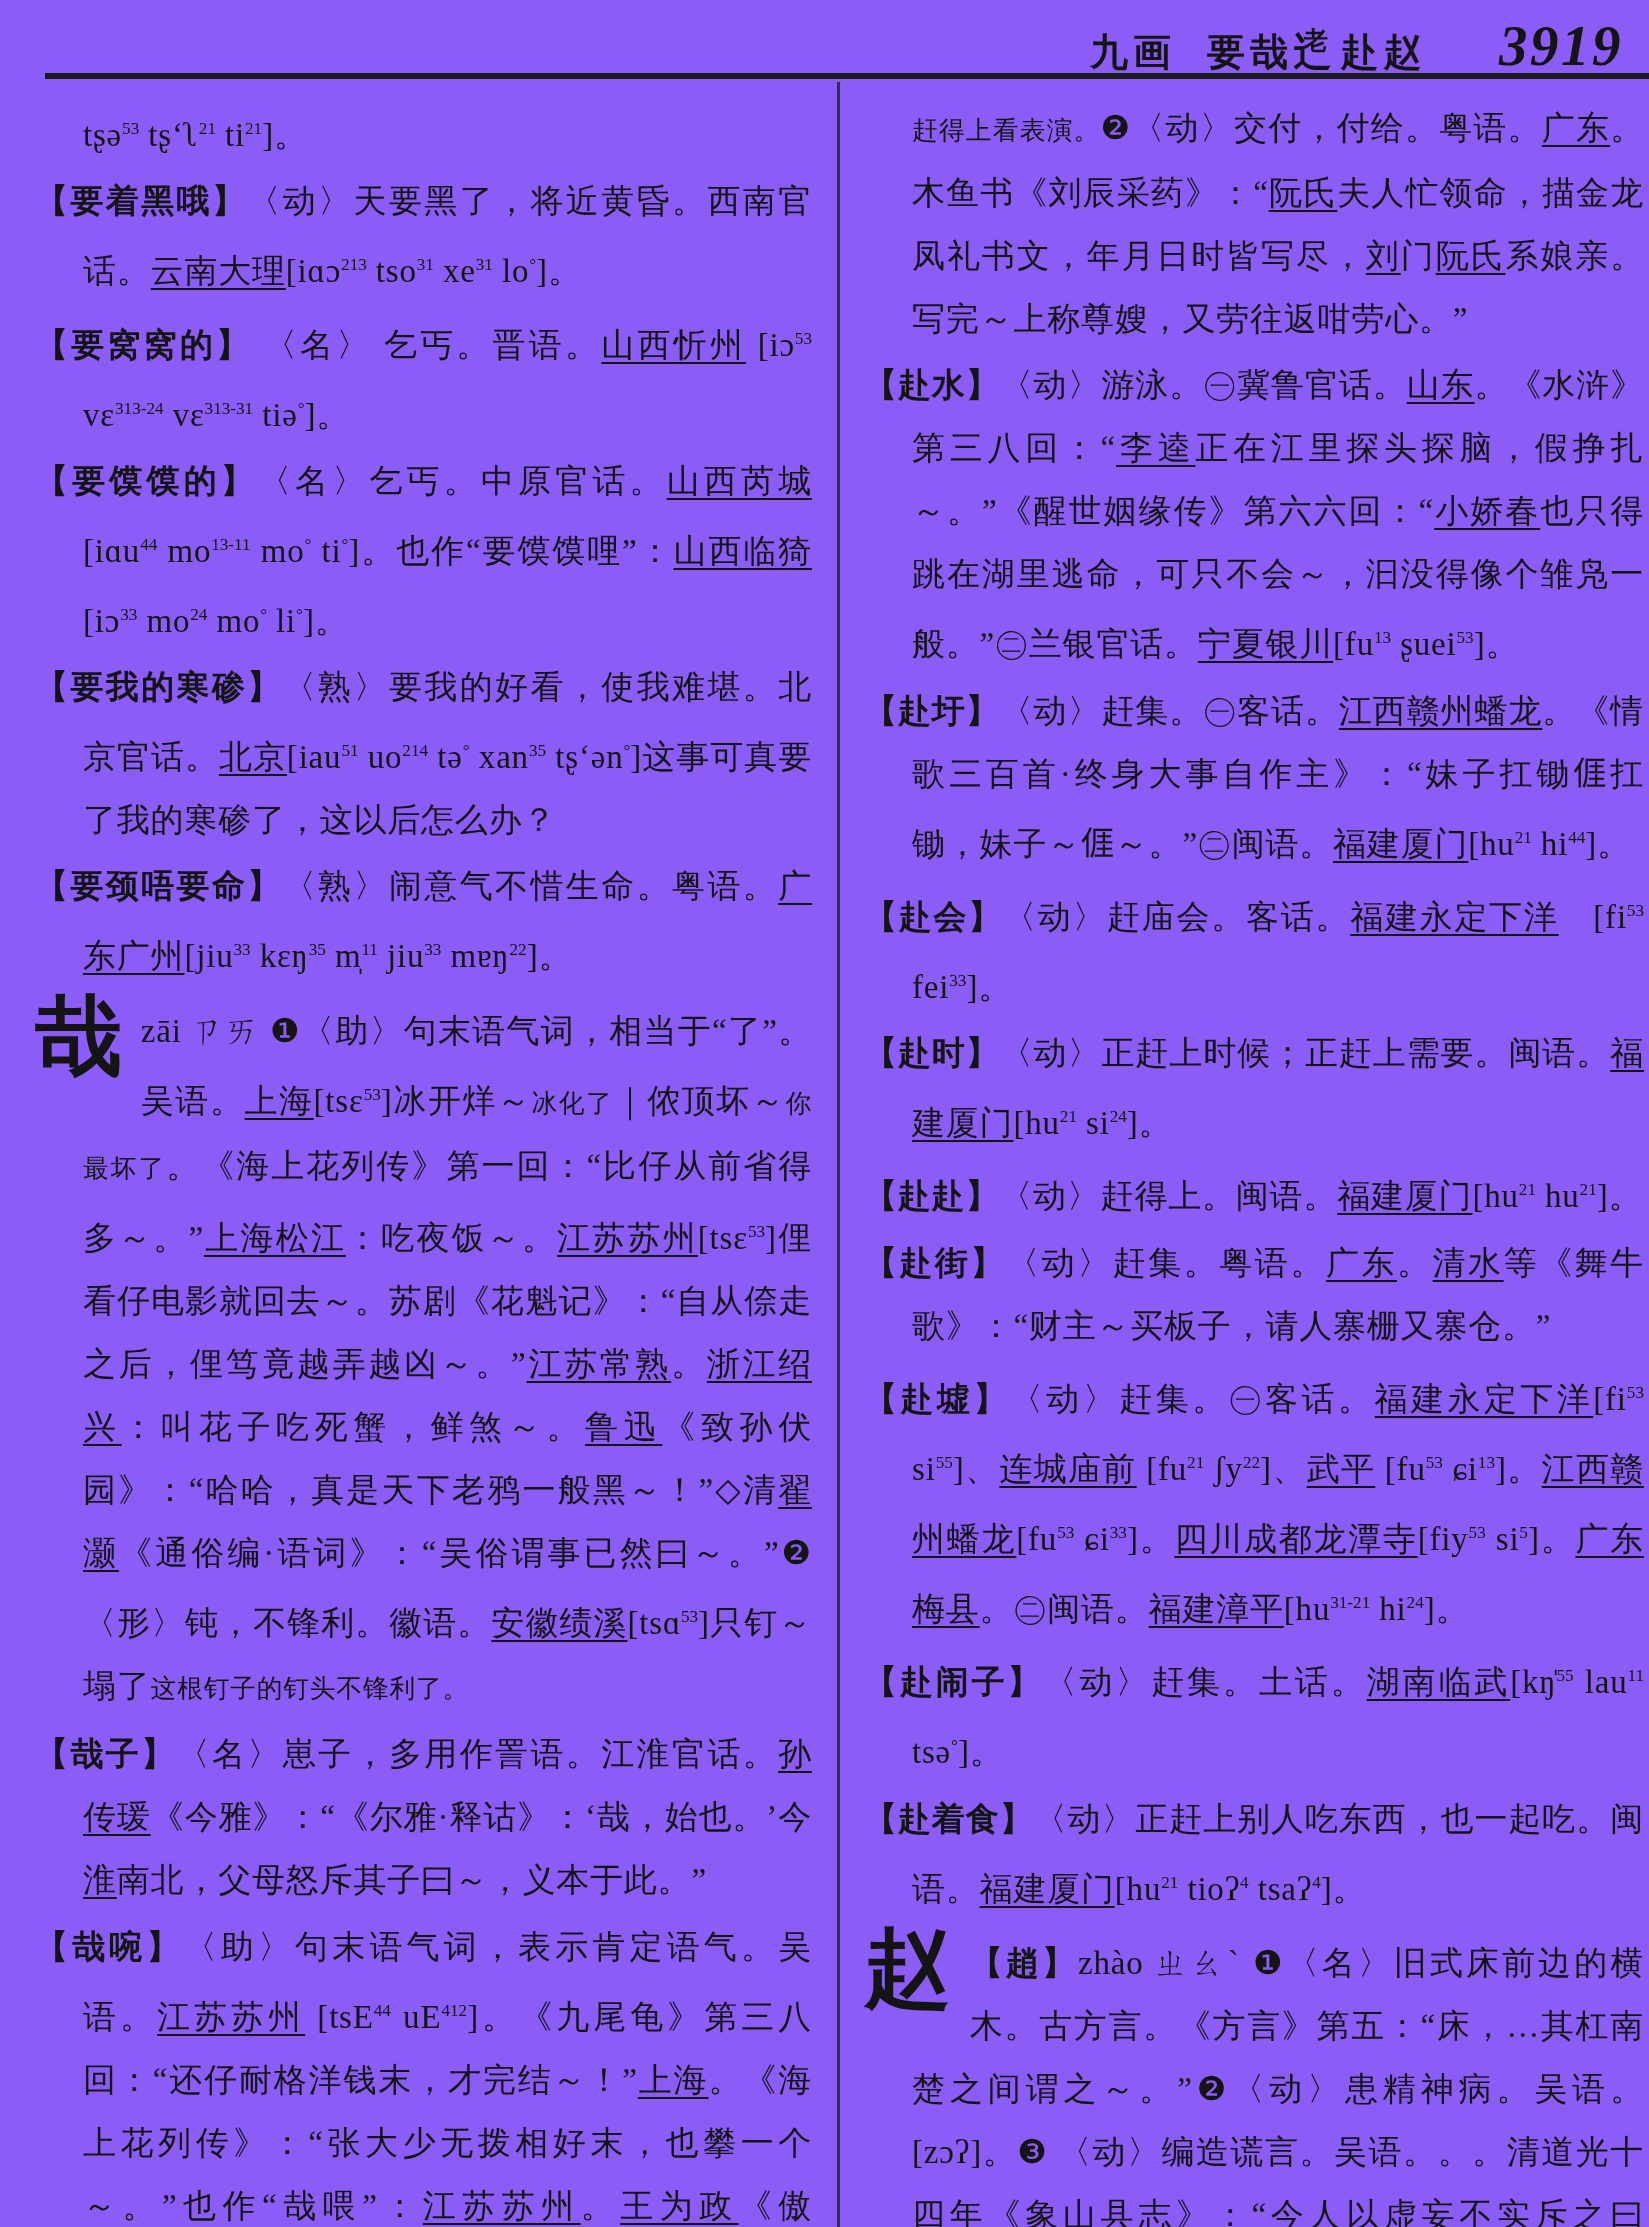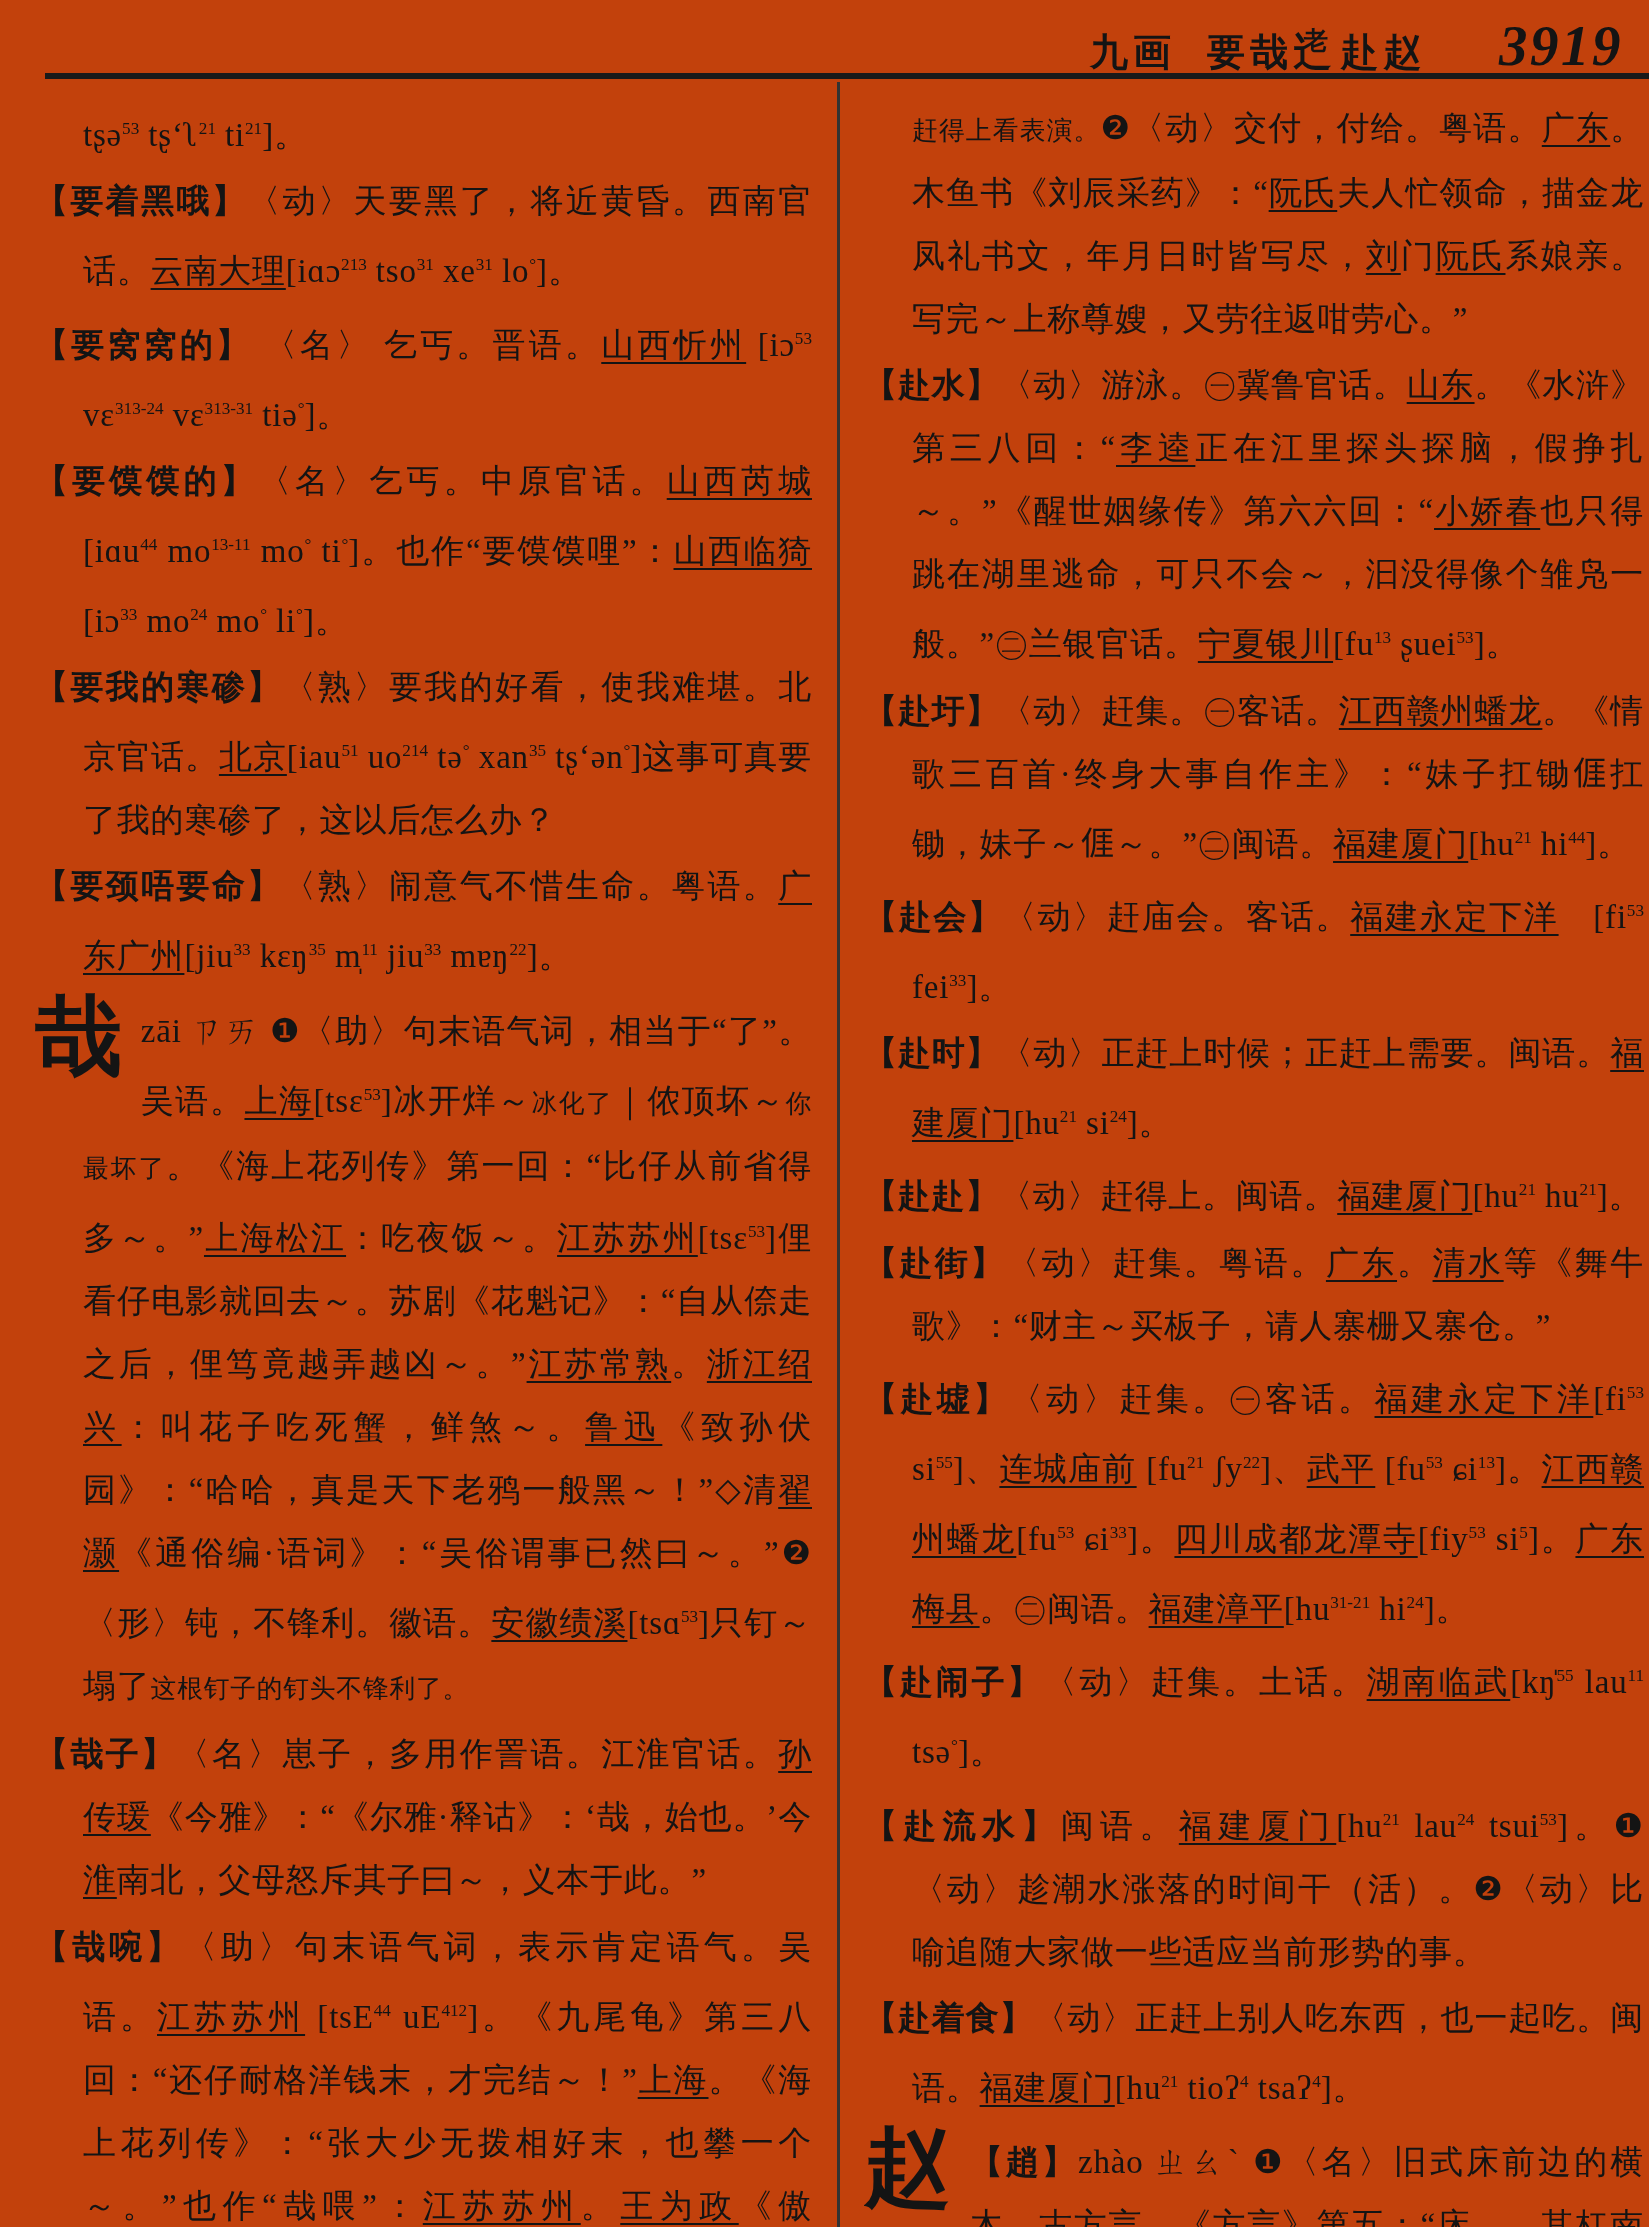"九画 要哉" .page { background: #c2410c -> #8b5cf6 }
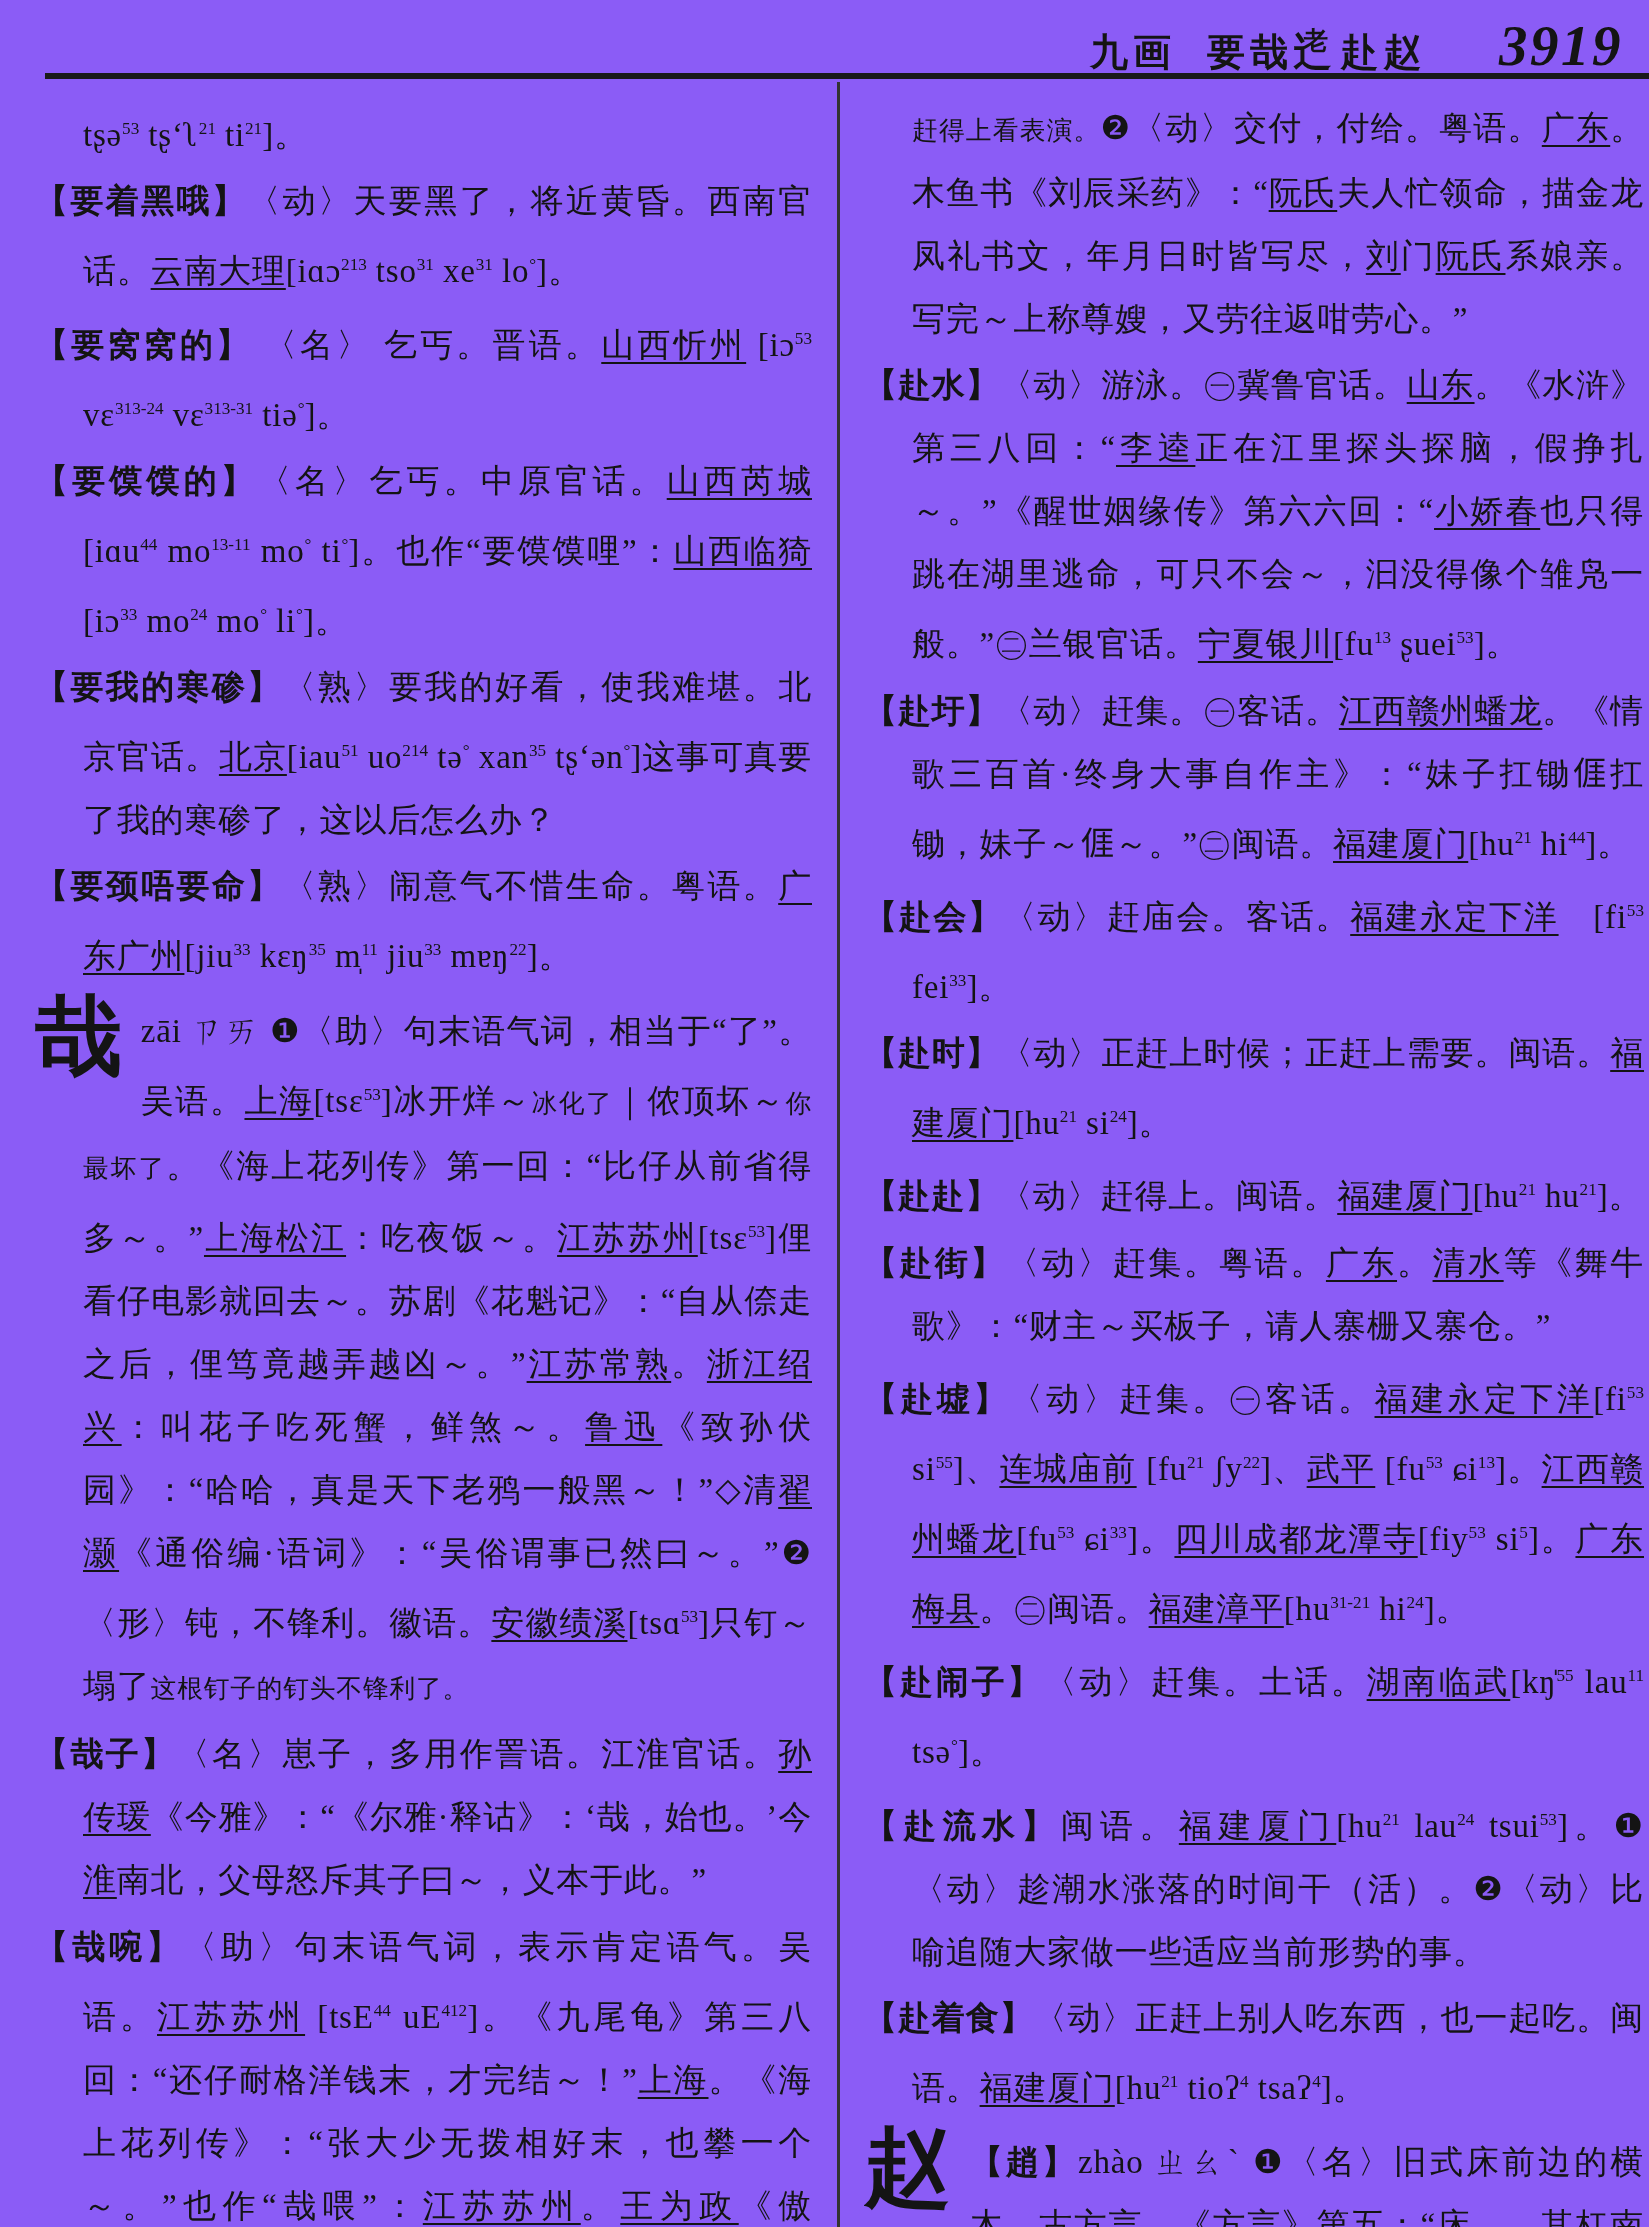"【赴流水】闽语。福建厦门[hu21 lau24" p.entry { html: <p><b>【赴流水】</b>闽语。<u>福建厦门</u>[hu<sup>21</sup> lau<sup>24</sup> tsui<sup>53</sup>]。❶〈动〉趁潮水涨落的时间干（活）。❷〈动〉比喻追随大家做一些适应当前形势的事。</p> -> none }
